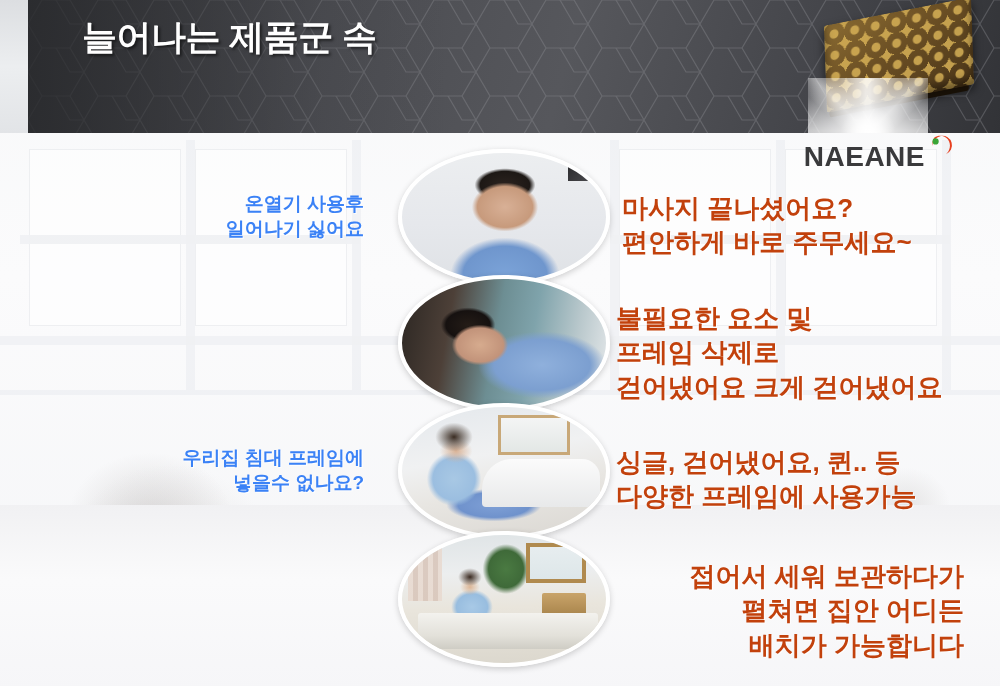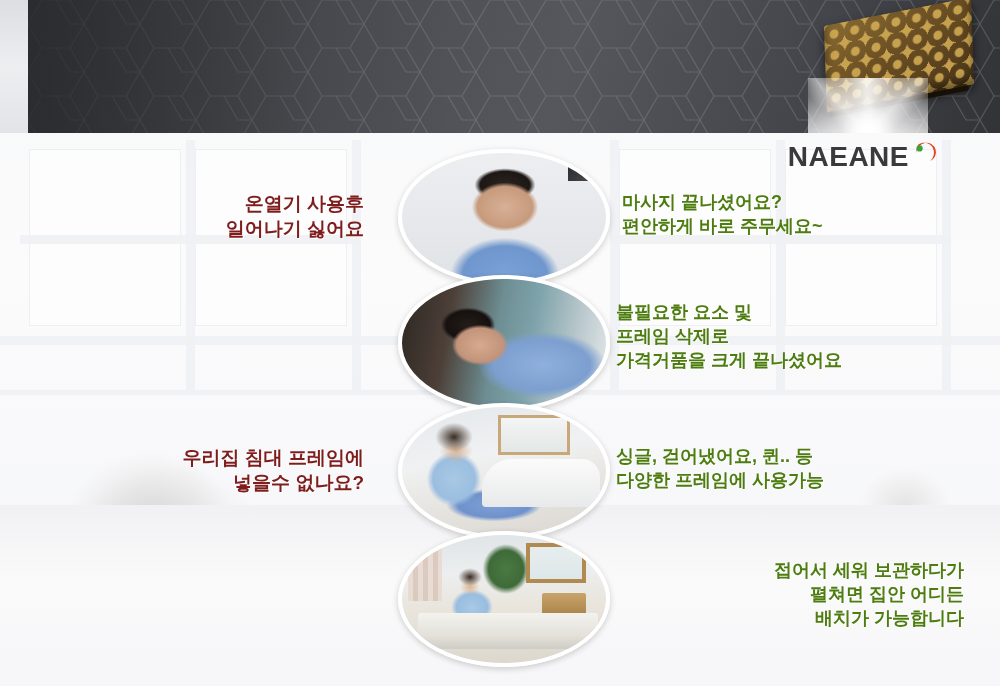"늘어나는 제품군 속" div.title-line { html: none -> <div>늘어나는 제품군 속</div> }
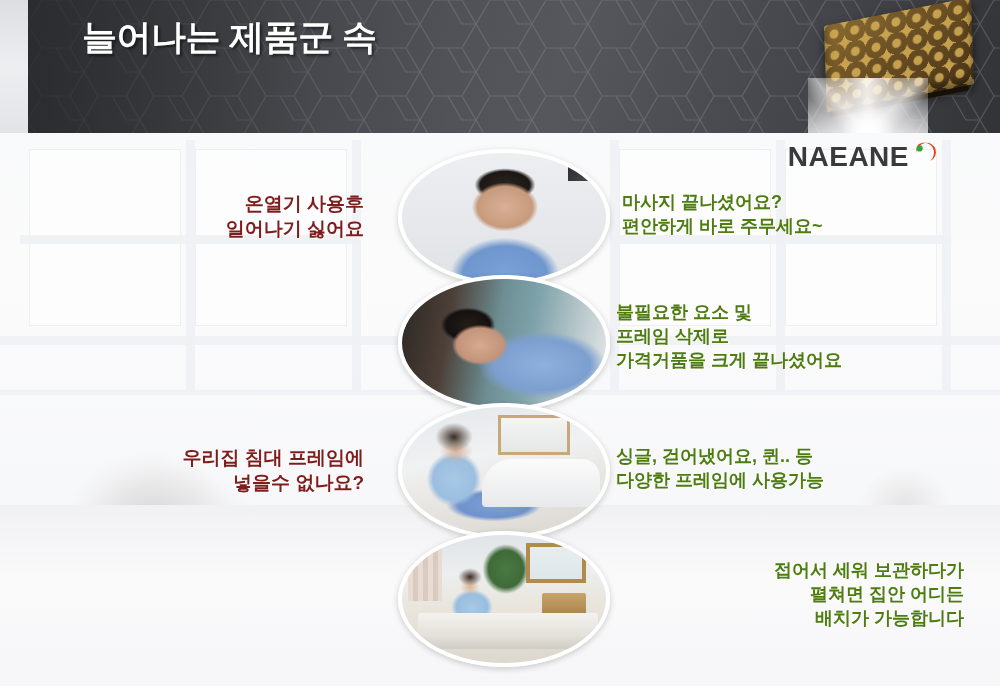"NAEANE" .logo { align-items: center -> flex-start; right: 62px -> 46px }
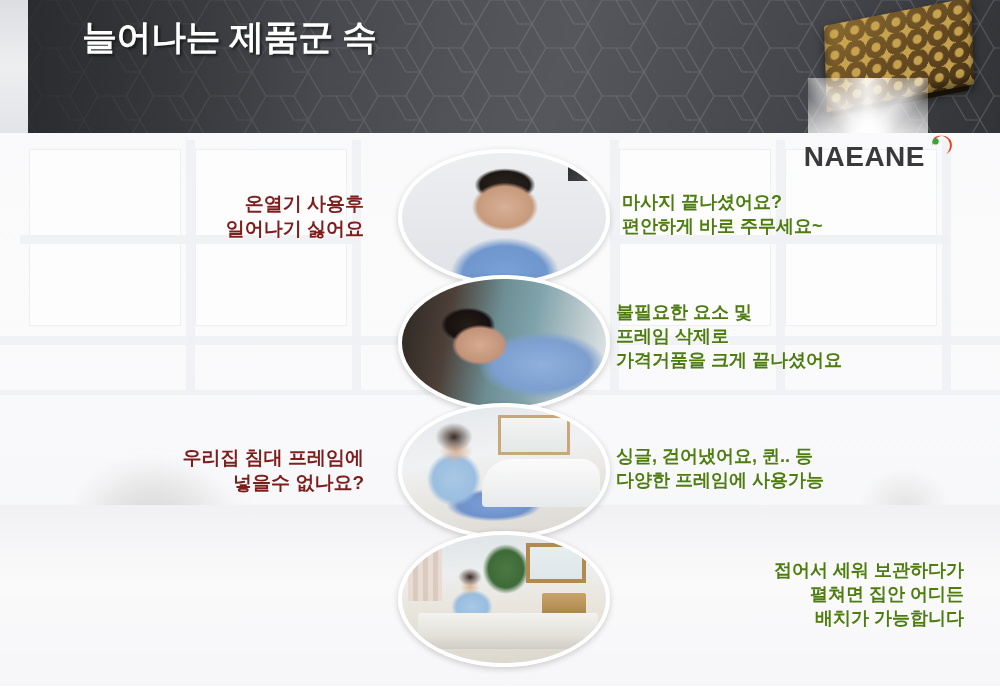"온열기 사용후" .q-text { color: #7f1d1d -> #3b82f6 }
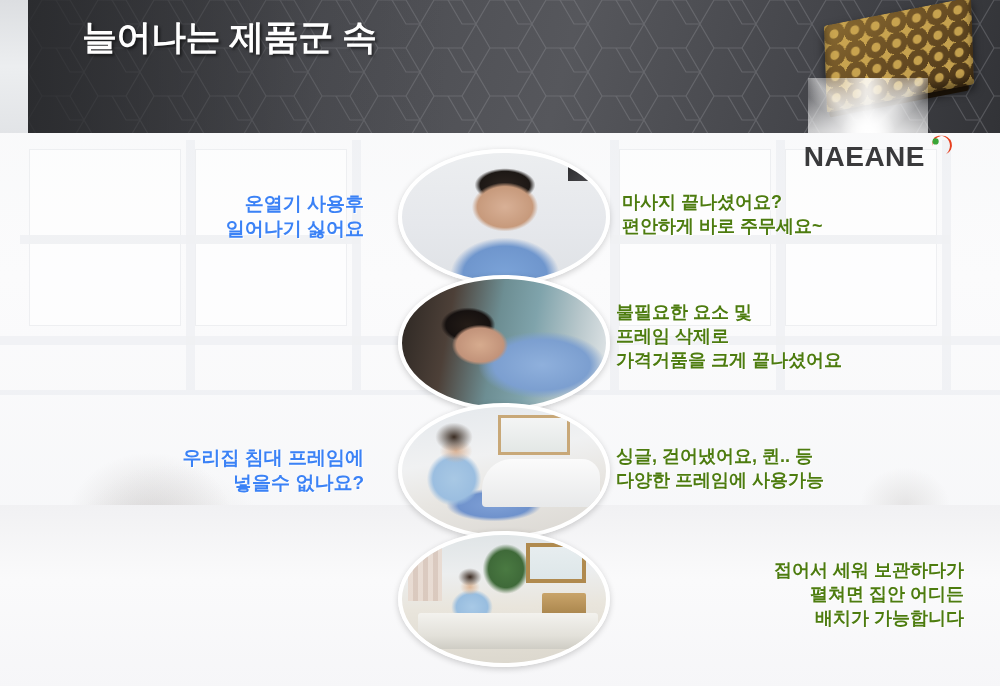"마사지 끝나셨어요?" .a-text { color: #4d7c0f -> #c2410c; font-size: 18px -> 26px }
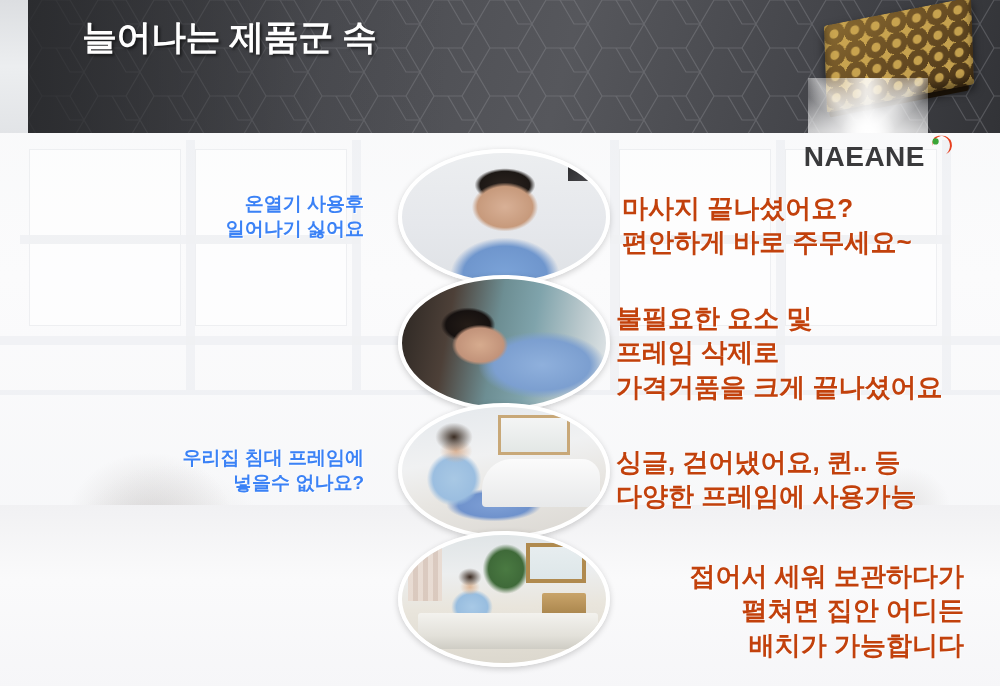"불필요한 요소 및" div.a-text { text: 가격거품을 크게 끝나셨어요 -> 걷어냈어요 크게 걷어냈어요 }
